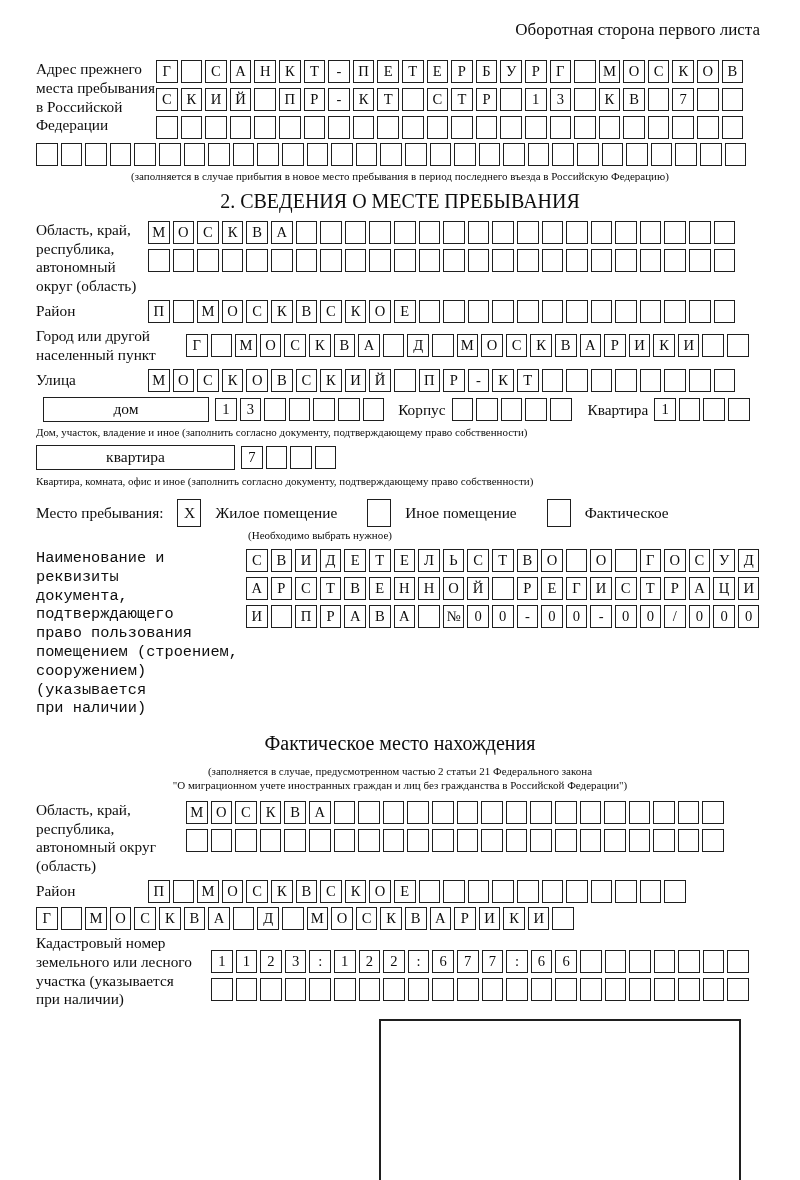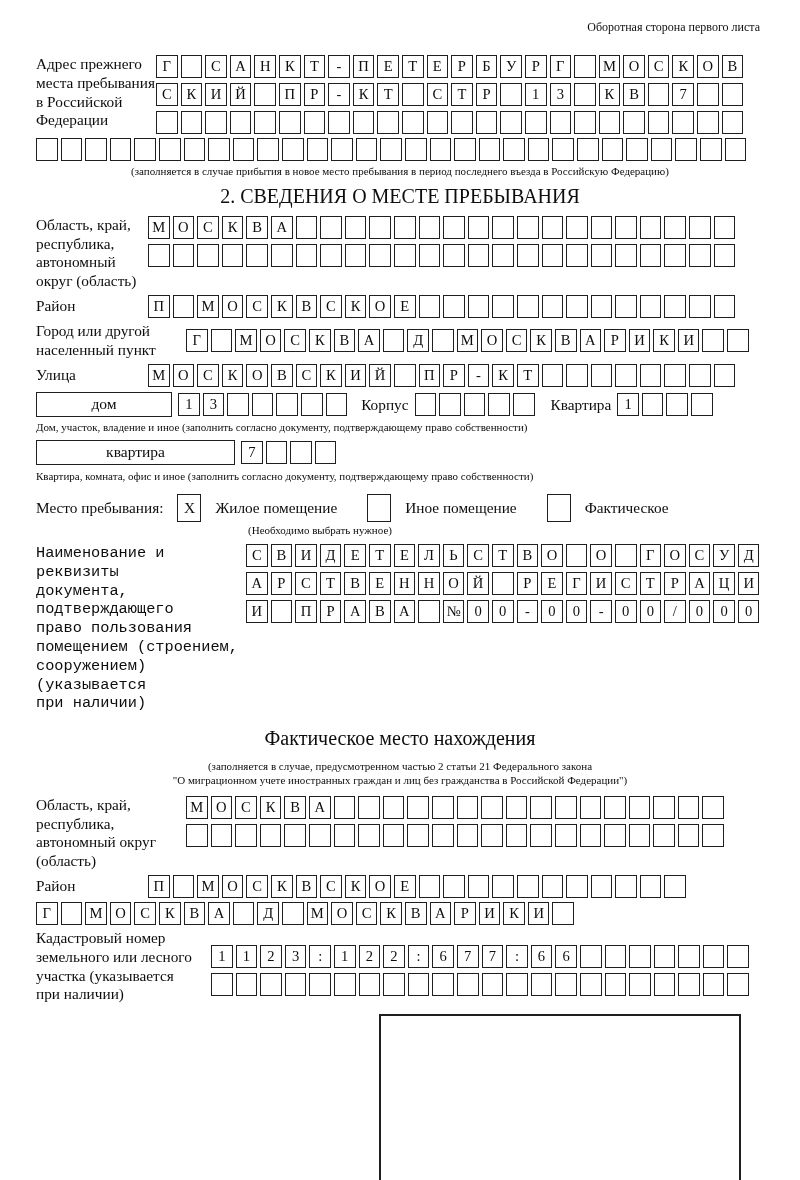"Оборотная сторона первого листа" .hdr-note { font-size: 12px -> 17px }
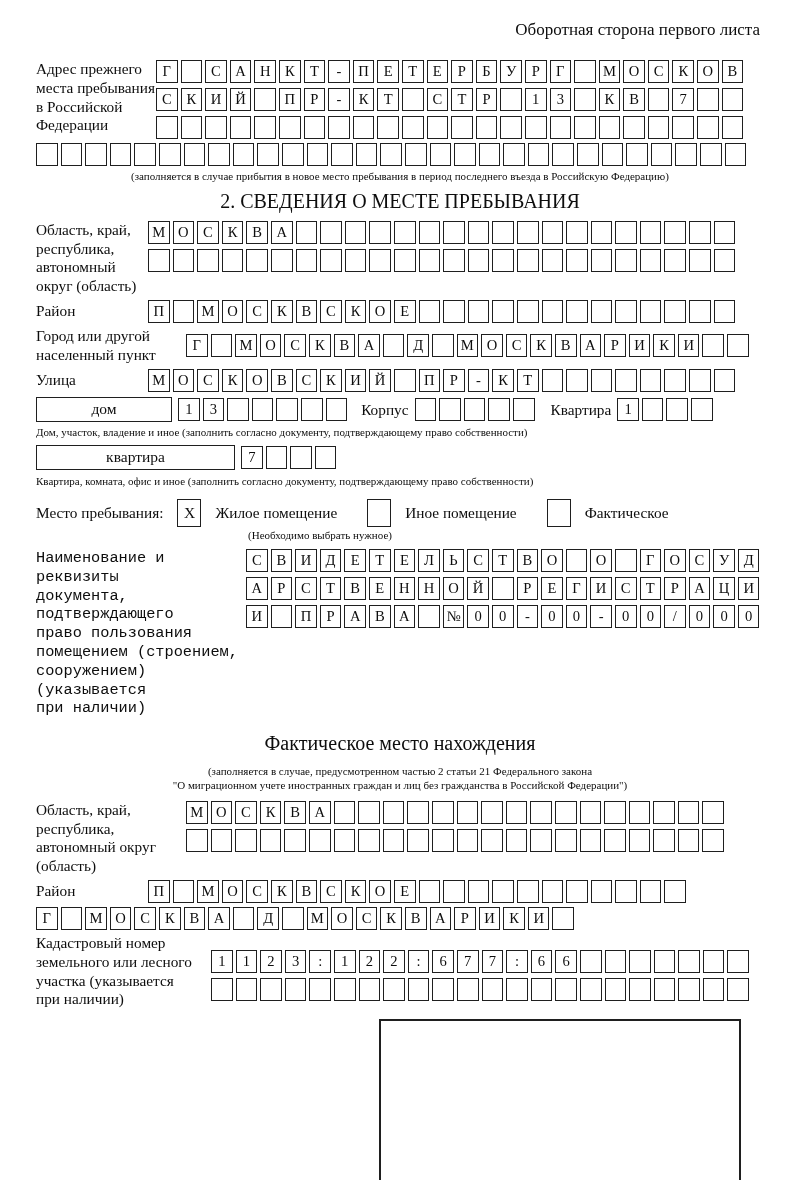"дом" div.bigbox { margin-left: none -> 7px; width: 136px -> 166px }
